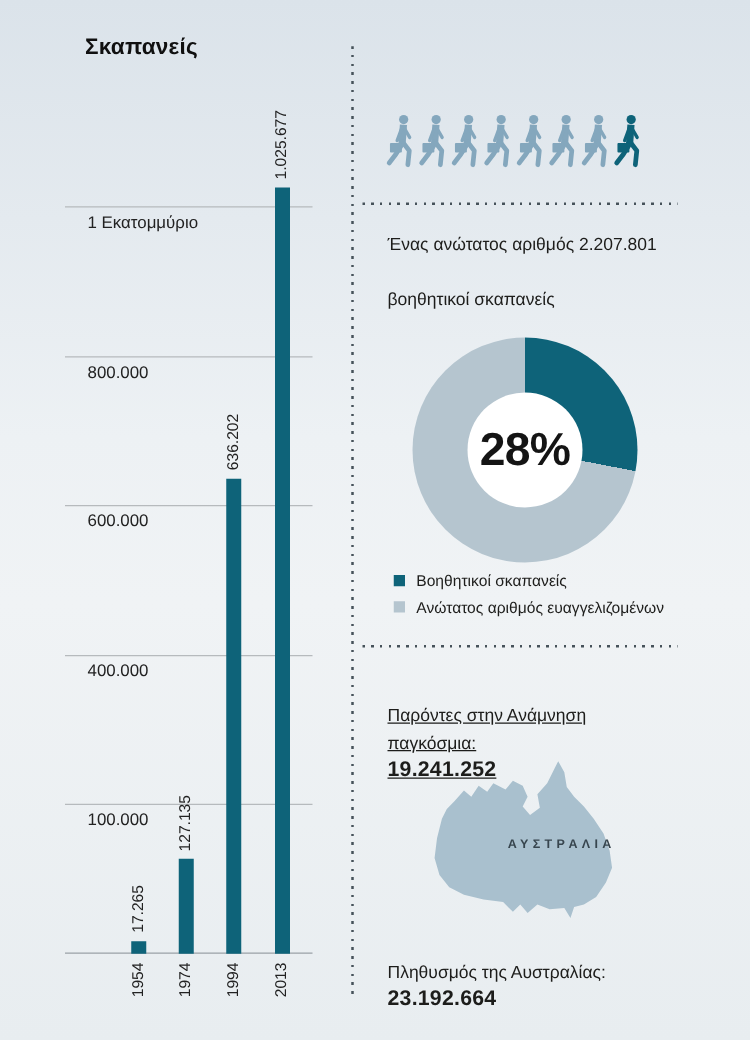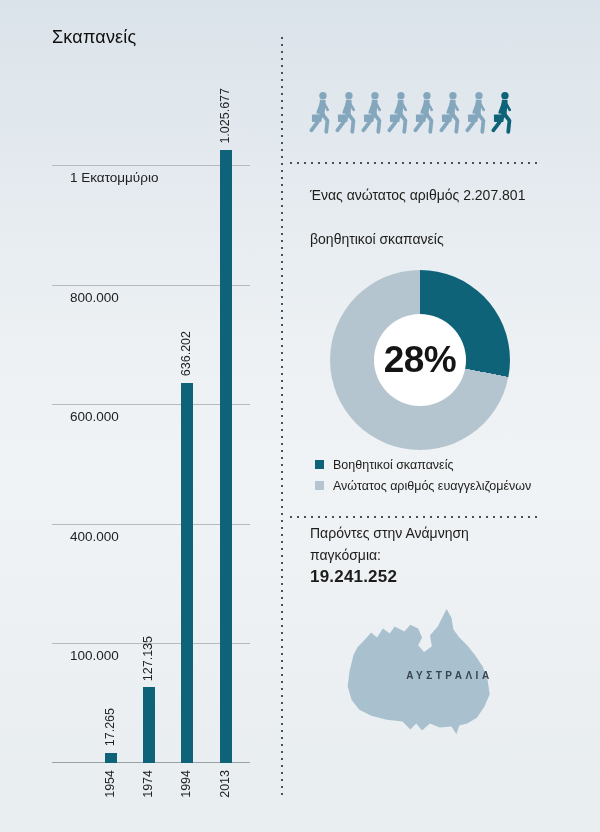"Σκαπανείς" .page-title { font-weight: normal -> bold; left: 52px -> 68px }
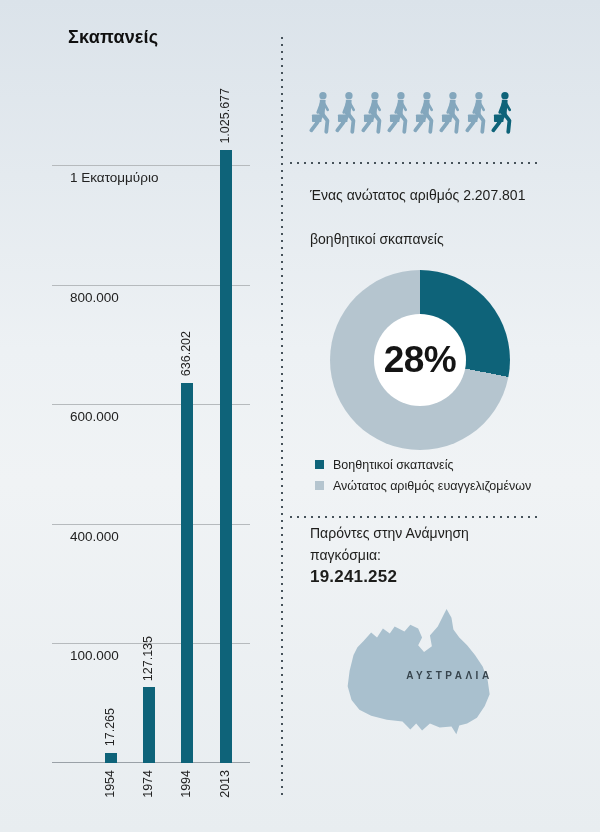"Παρόντες στην Ανάμνηση" div.abs { text-decoration: none -> underline; top: 522px -> 561px }
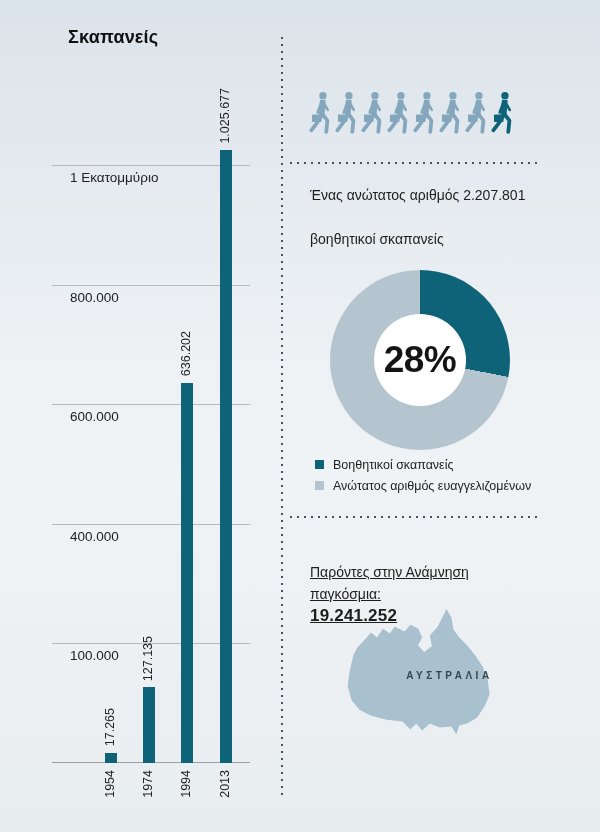"Πληθυσμός της Αυστραλίας:" div.abs { html: none -> <div> <span>Πληθυσμός της Αυστραλίας:</span><br> <span>23.192.664</span> </div> }
